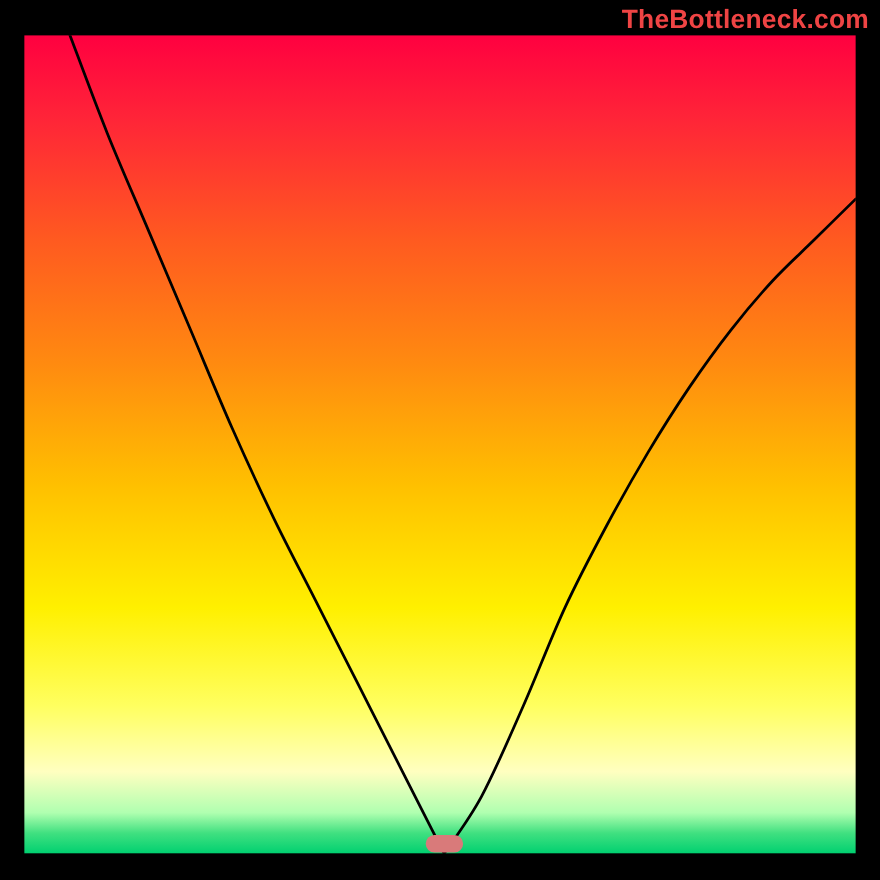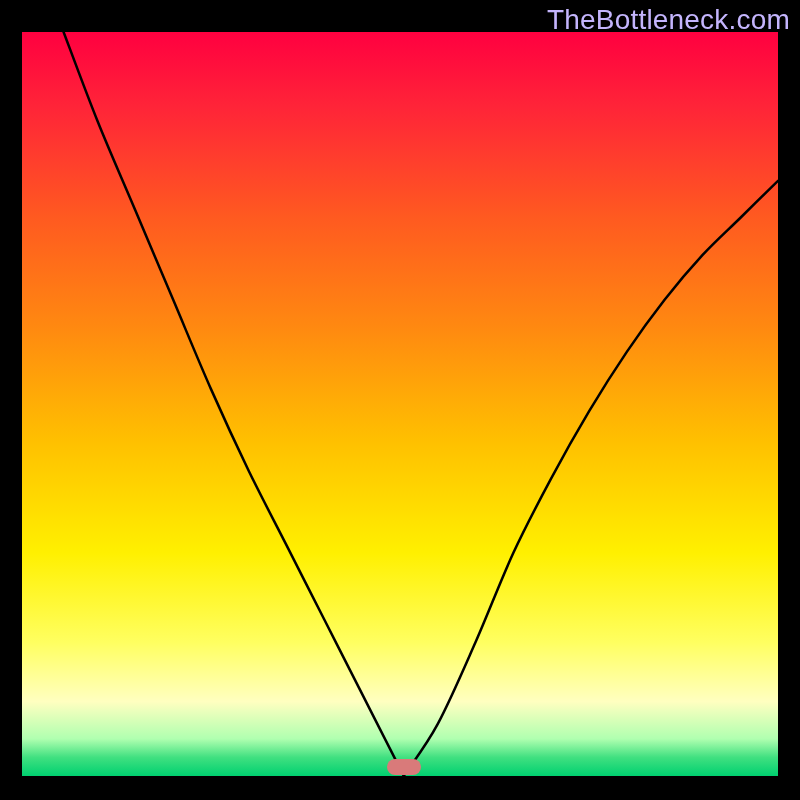"TheBottleneck.com" .attribution { color: #c4b5fd -> #ef4444; font-size: 28px -> 24px; font-weight: normal -> bold }
